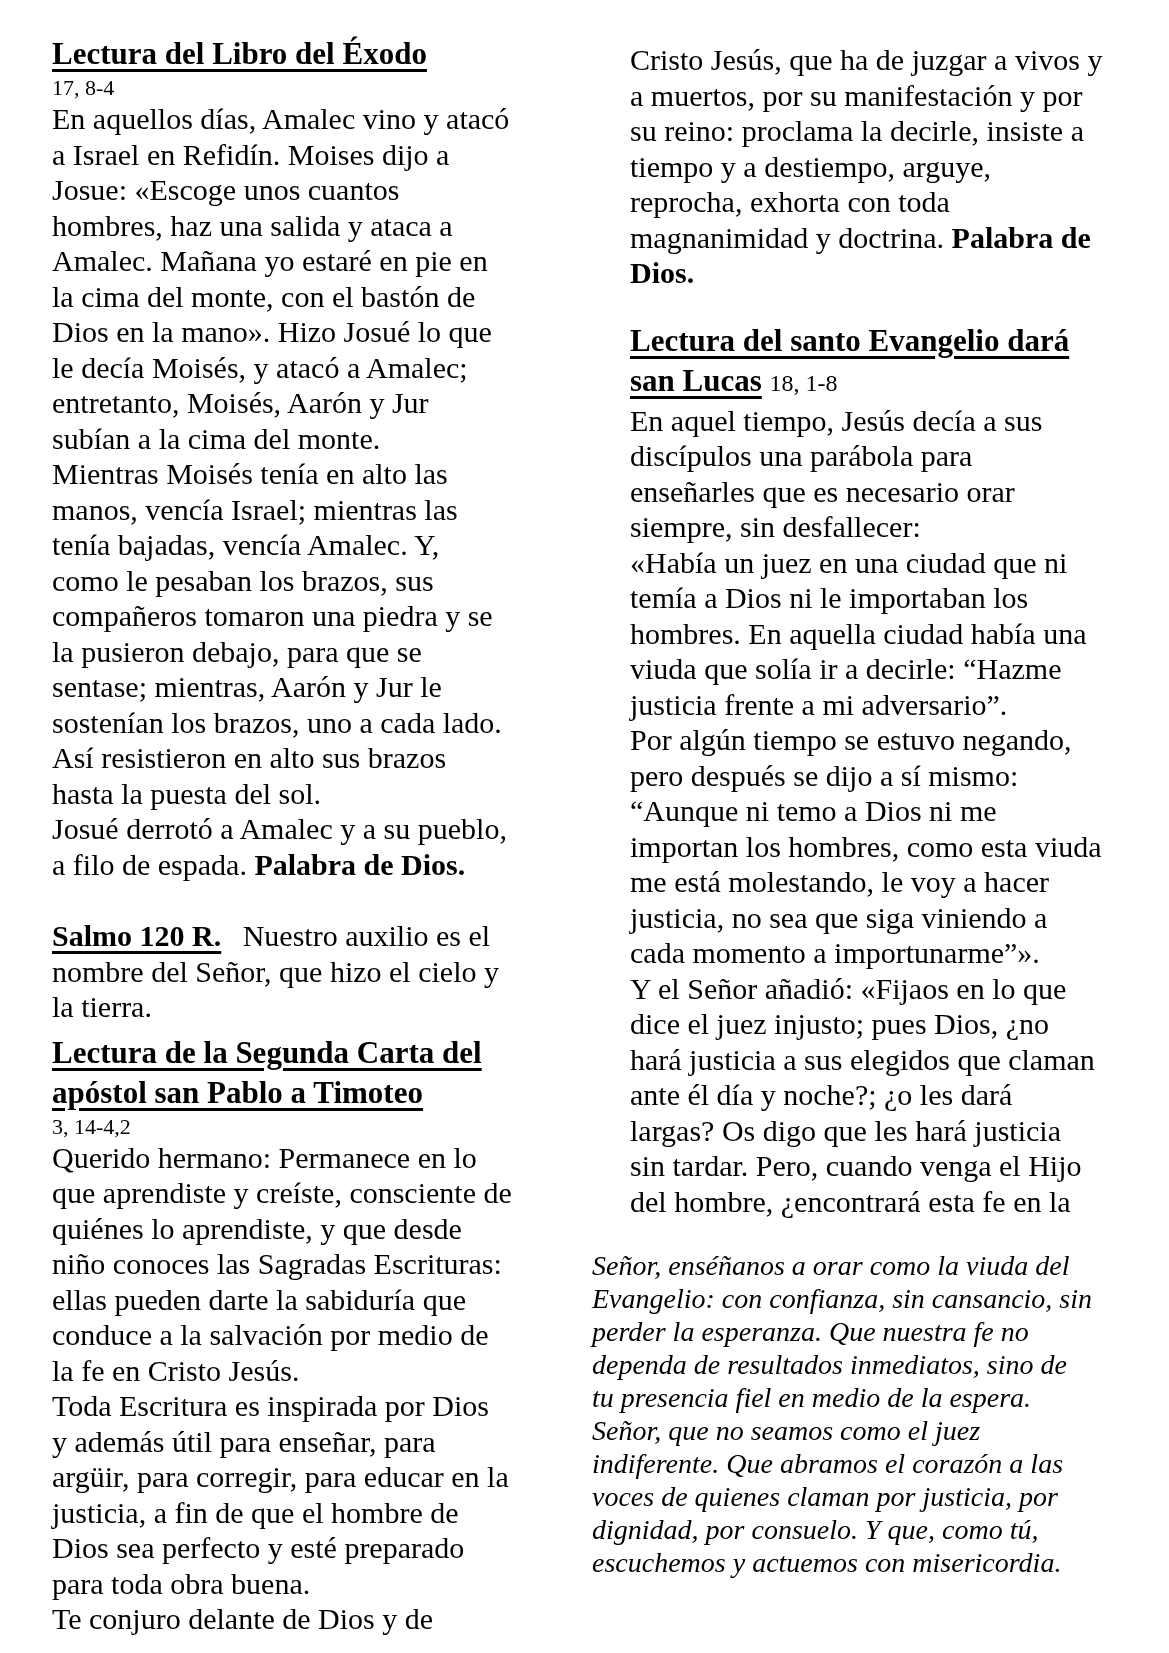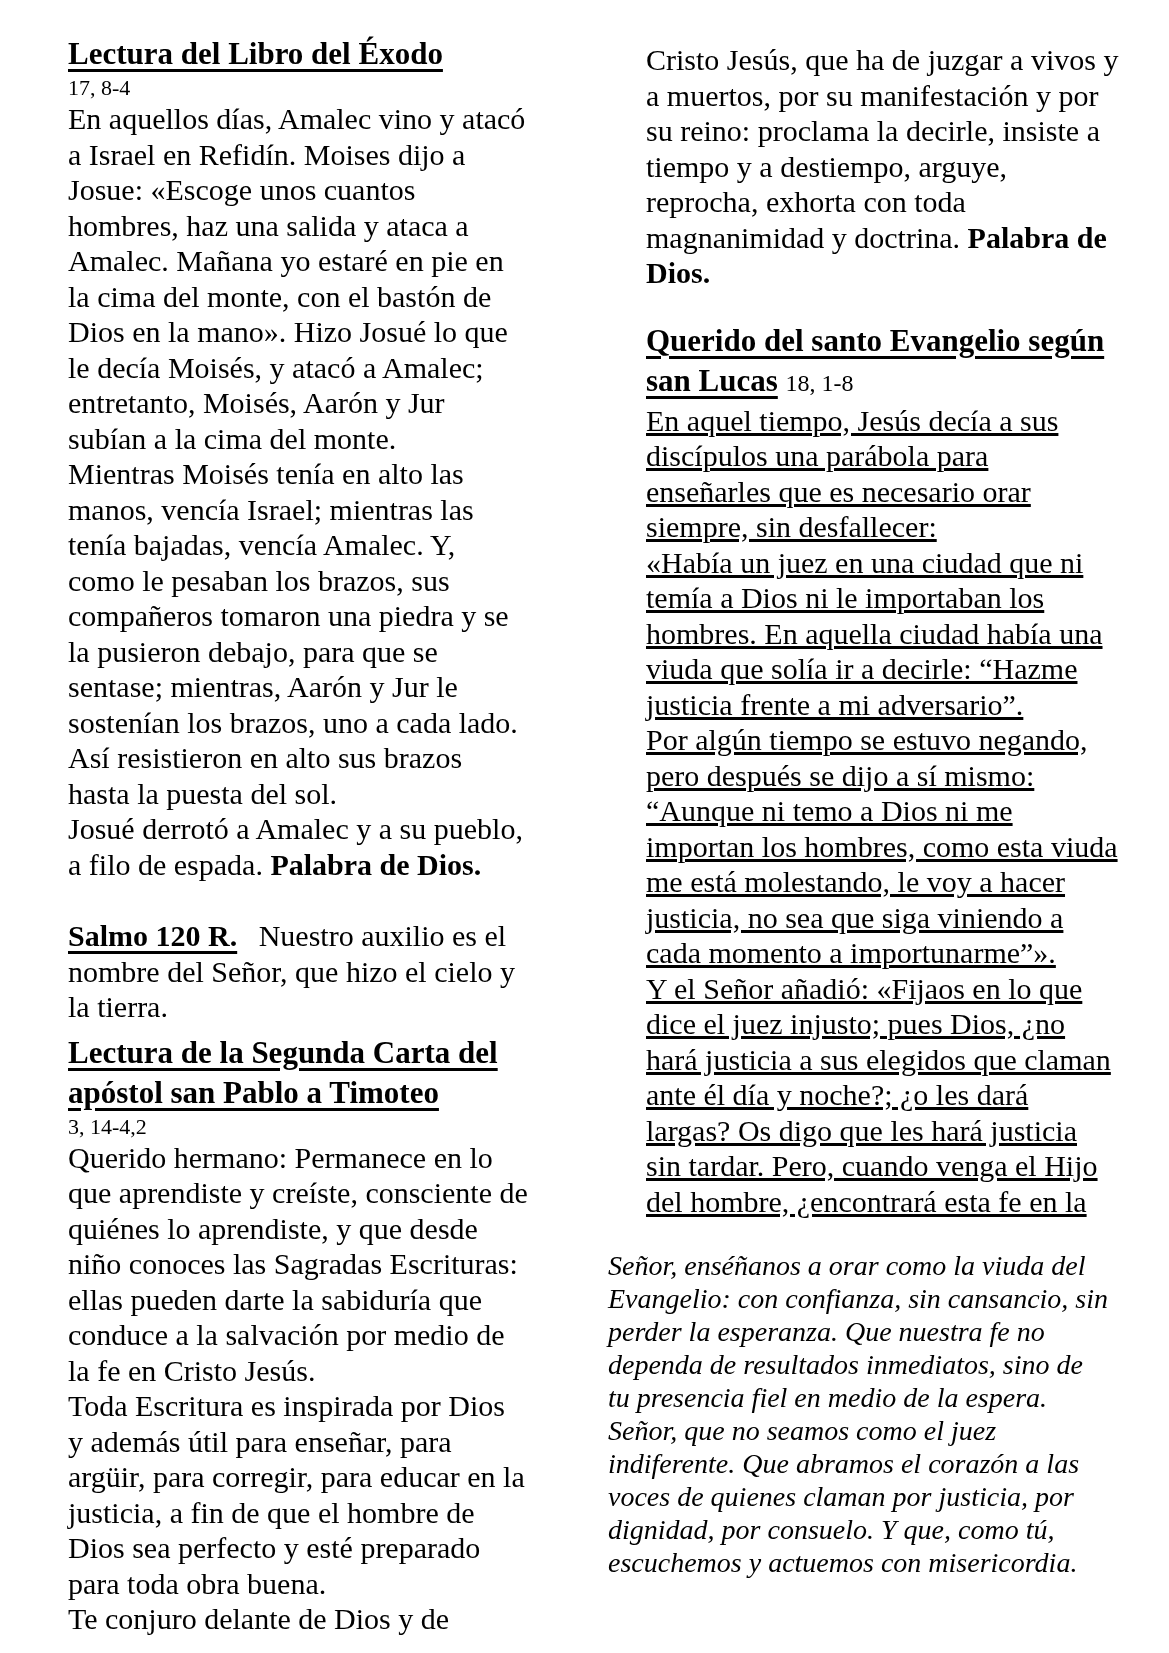"Lectura del Libro del Éxodo" .page { padding: 34px 30px 0 68px -> 34px 30px 0 52px }
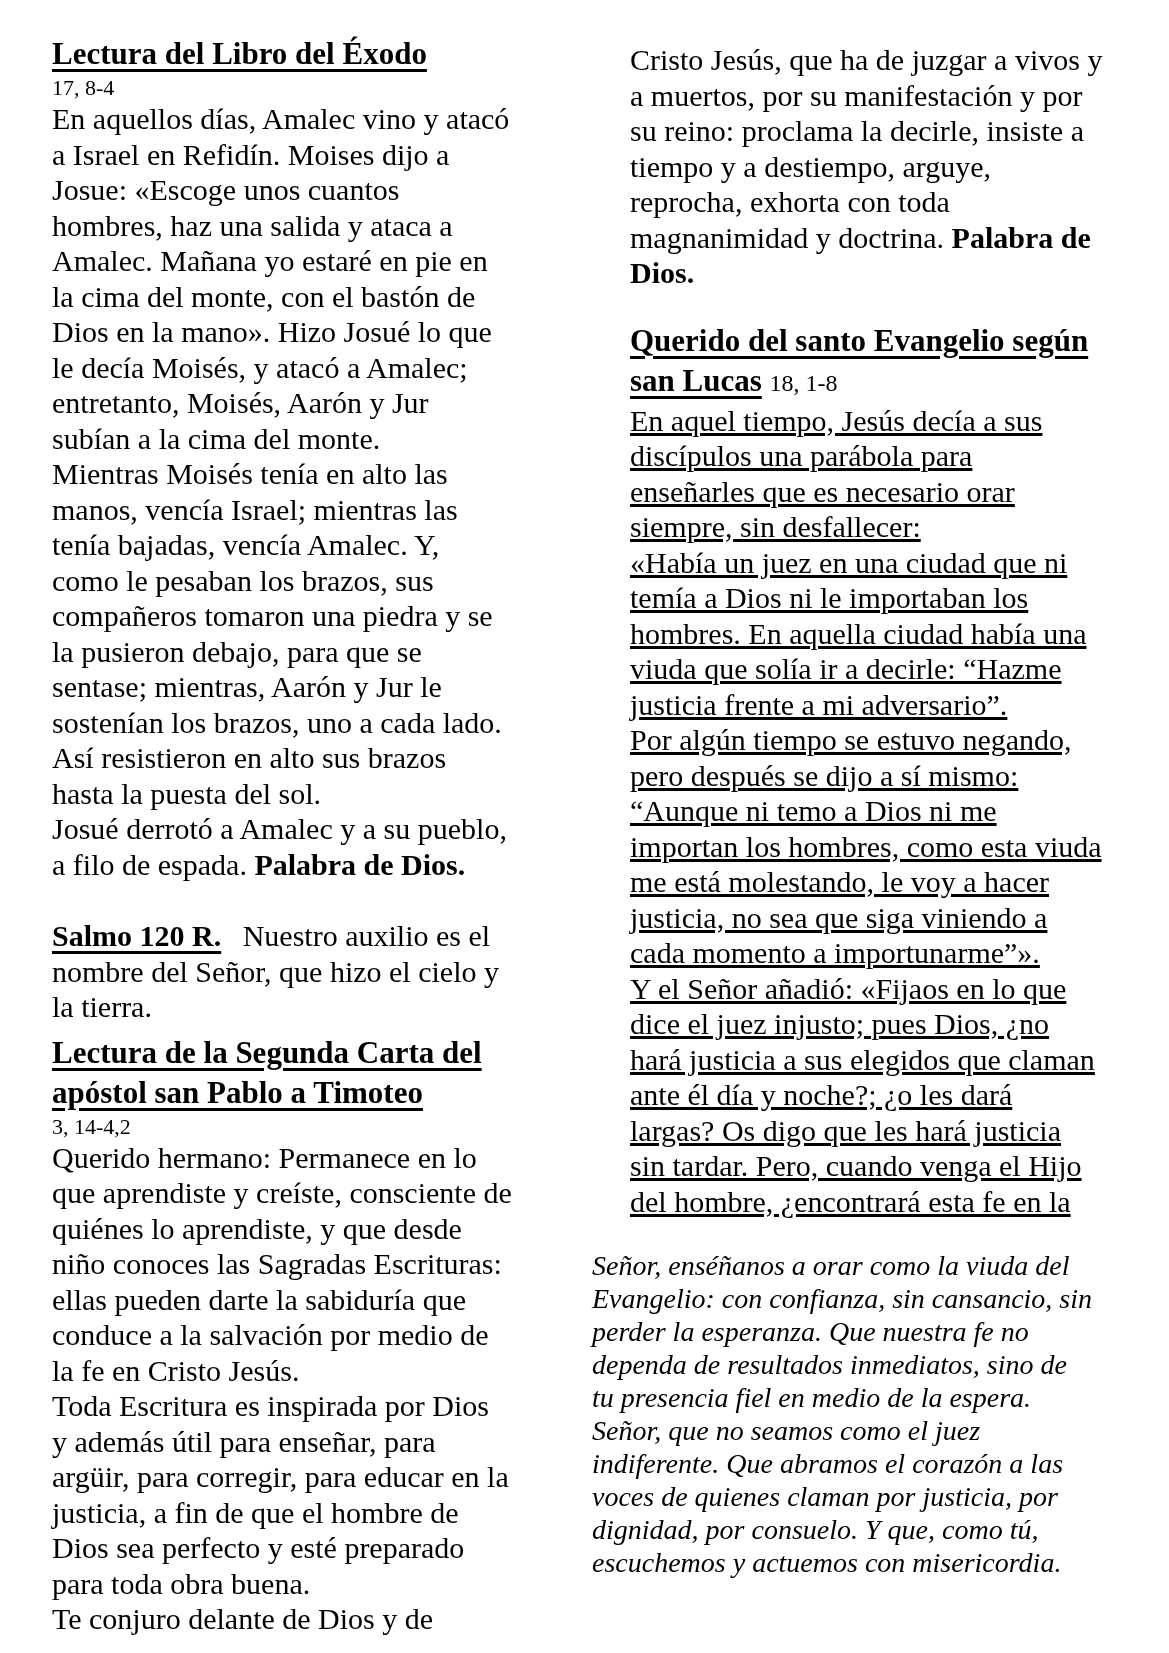"Querido del santo Evangelio según" span.u { text: Querido del santo Evangelio según -> Lectura del santo Evangelio dará }
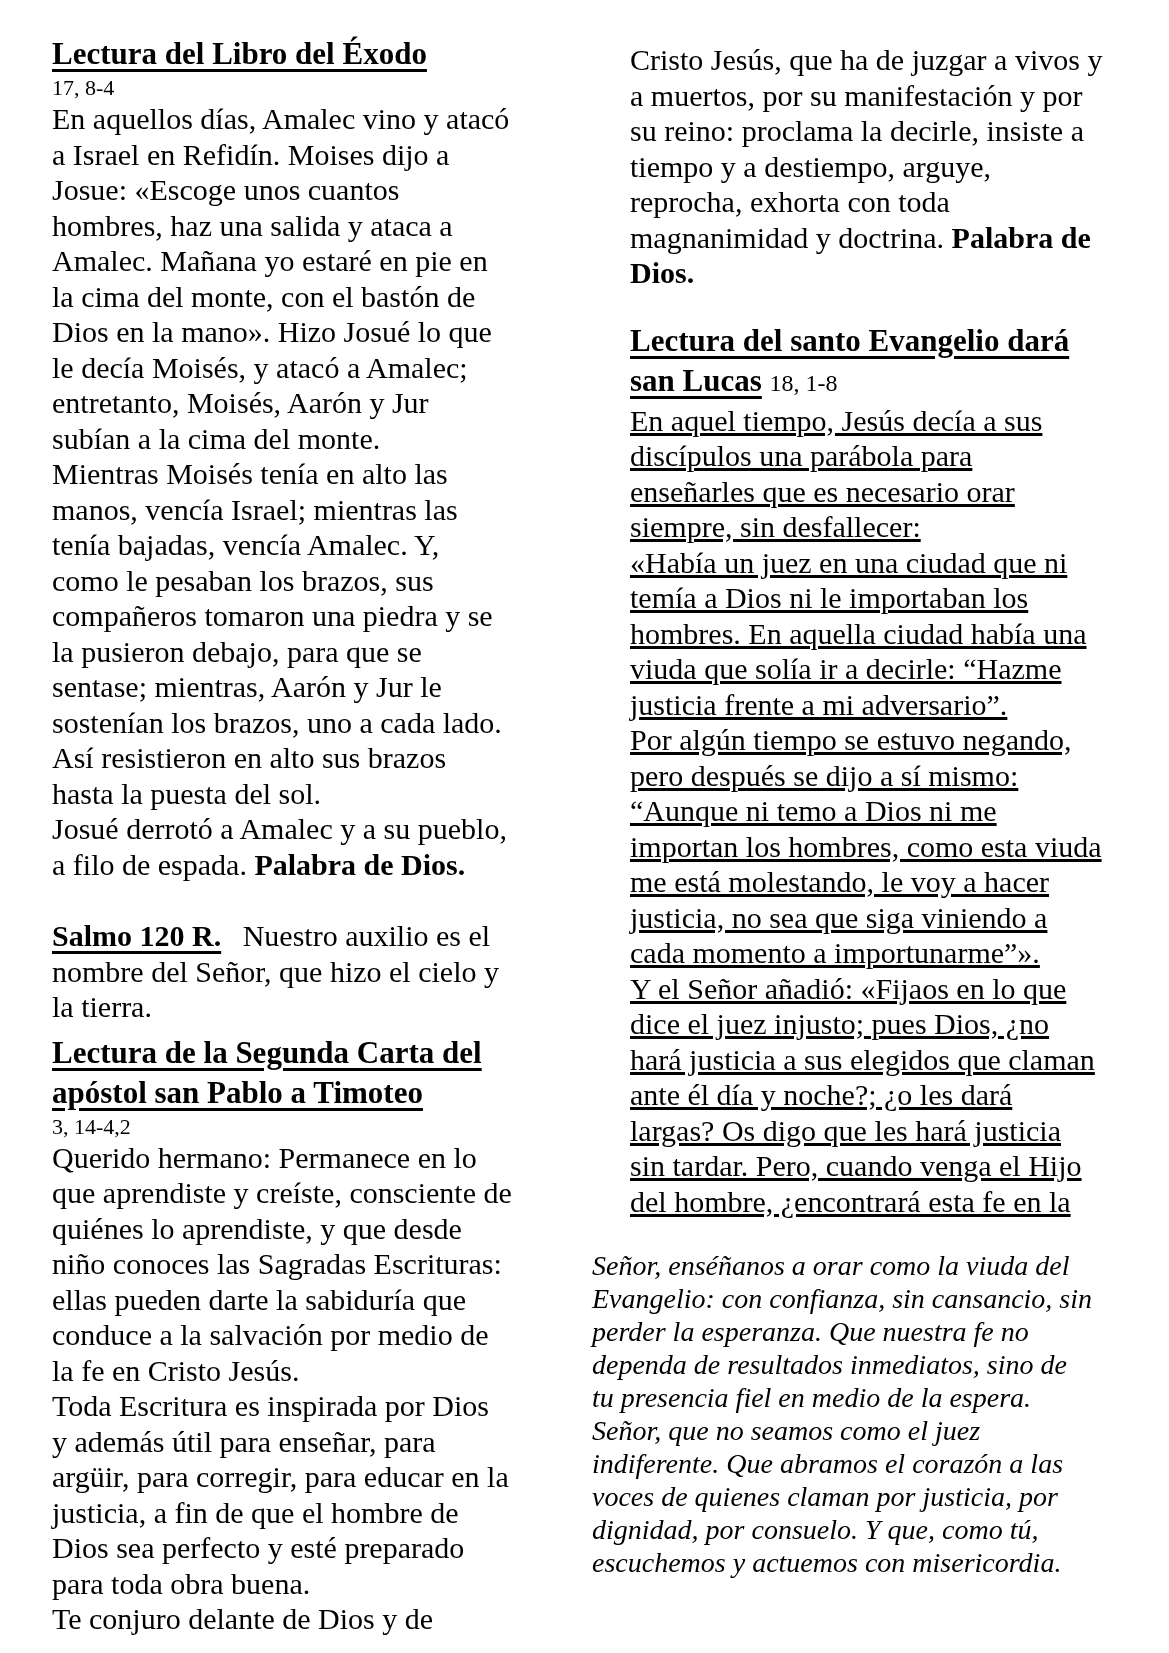"En aquel tiempo, Jesús decía" .gospel-body { text-decoration: underline -> none }
